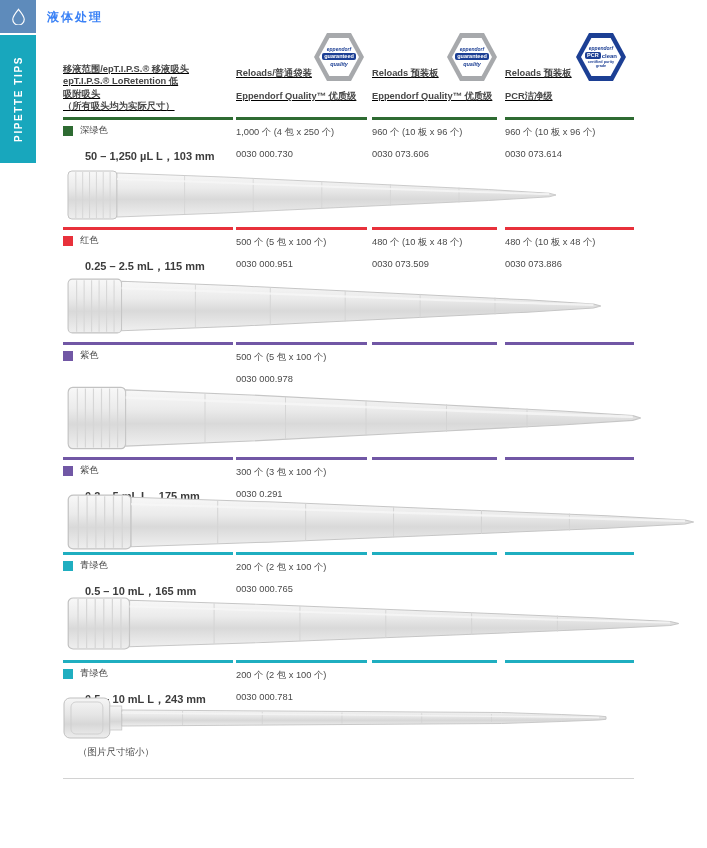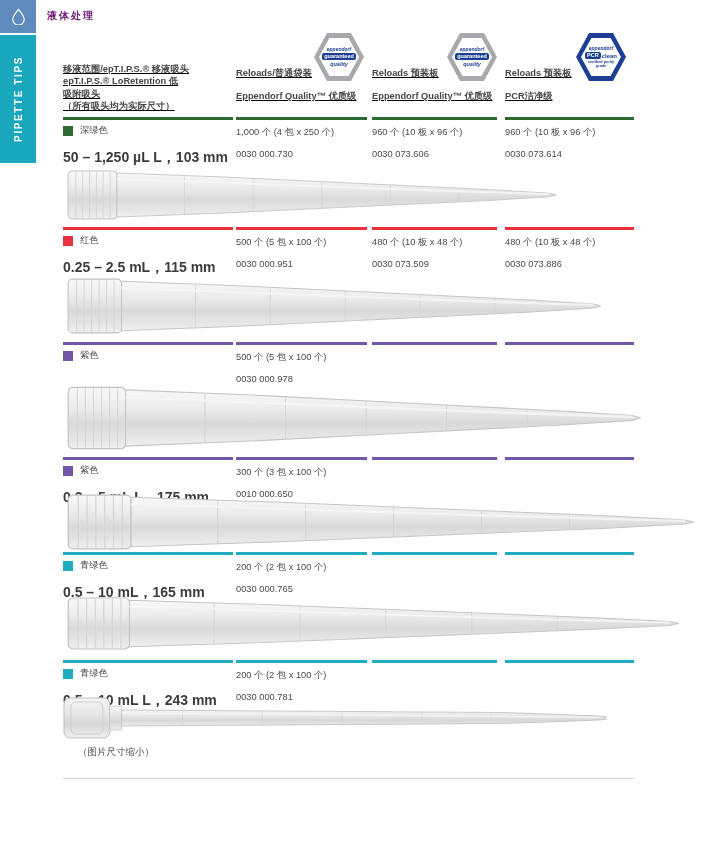"液体处理" .title { color: #701a75 -> #3b82f6; font-size: 10px -> 12px }
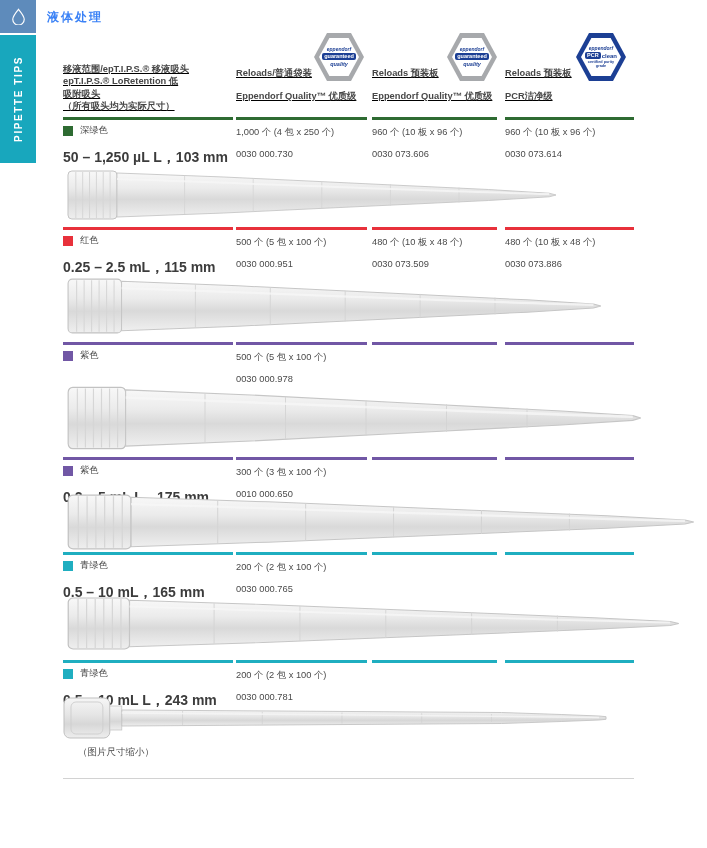"50 – 1,250 µL L，103" .size { font-size: 14px -> 11px; margin-left: none -> 22px }
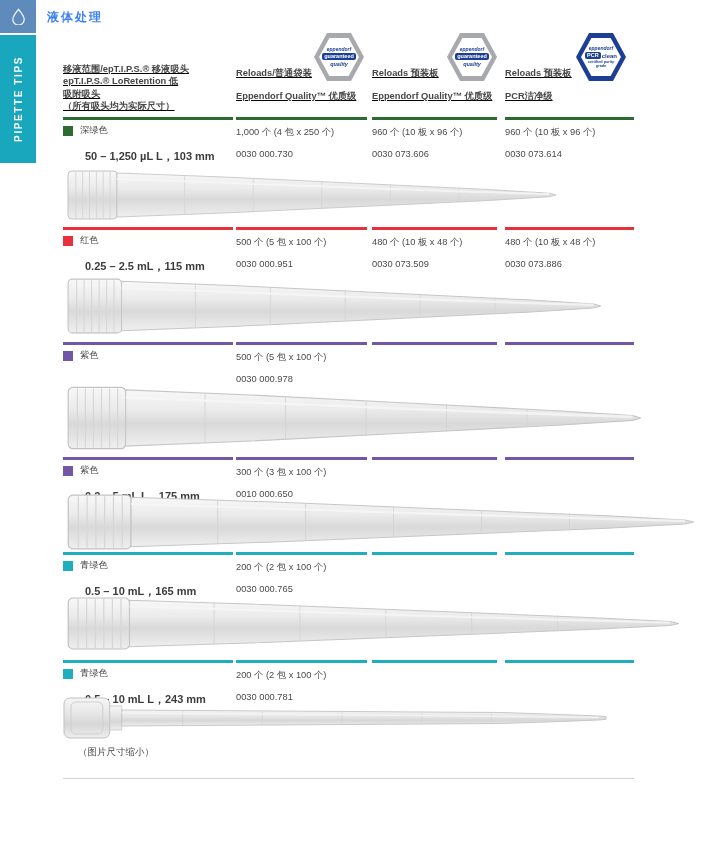"0010 000.650" div.ord { text: 0010 000.650 -> 0030 0.291 }
